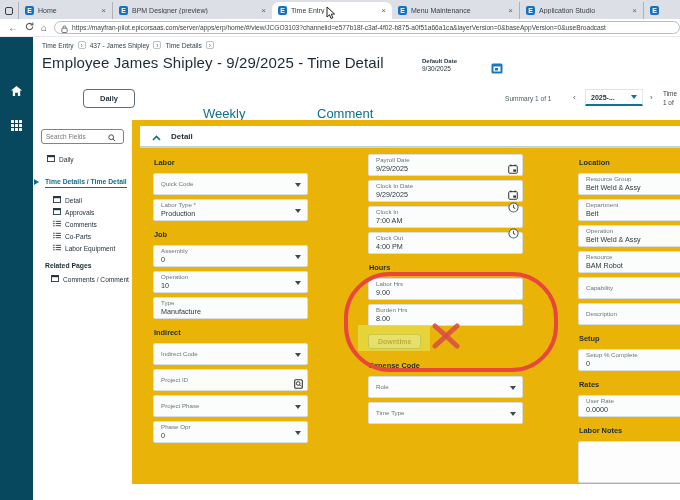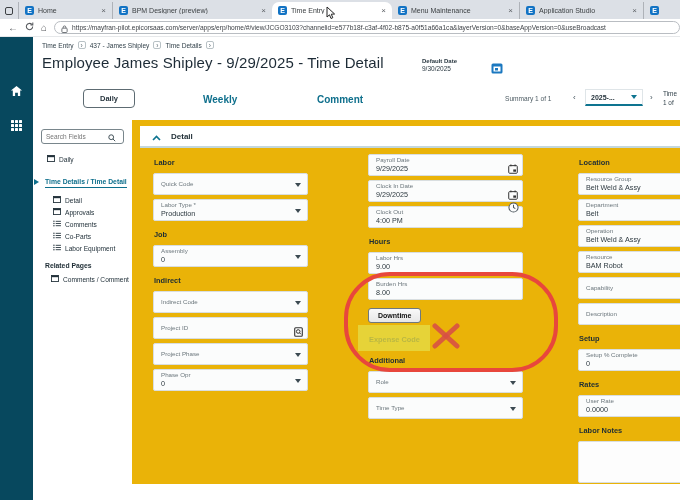"Weekly" .viewlink { font-size: 10px -> 13px; font-weight: bold -> normal; top: 8px -> 20px }
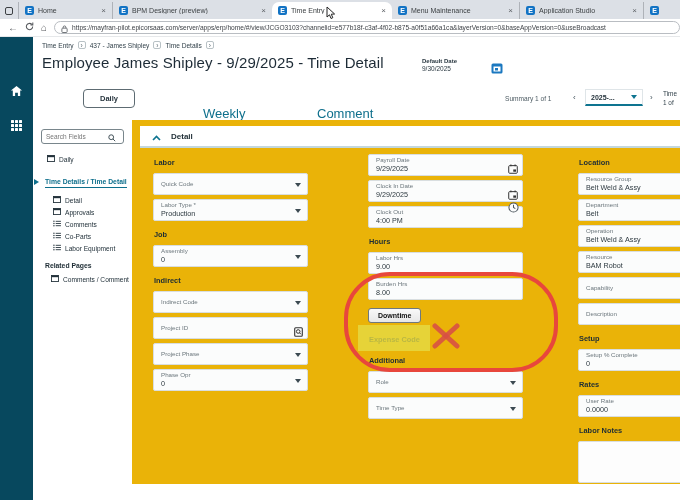"7:00 AM" div.field { html: none -> <div> <span>Clock In</span> <span>7:00 AM</span> <span><svg> <circle></circle> <polyline></polyline> </svg></span> </div> }
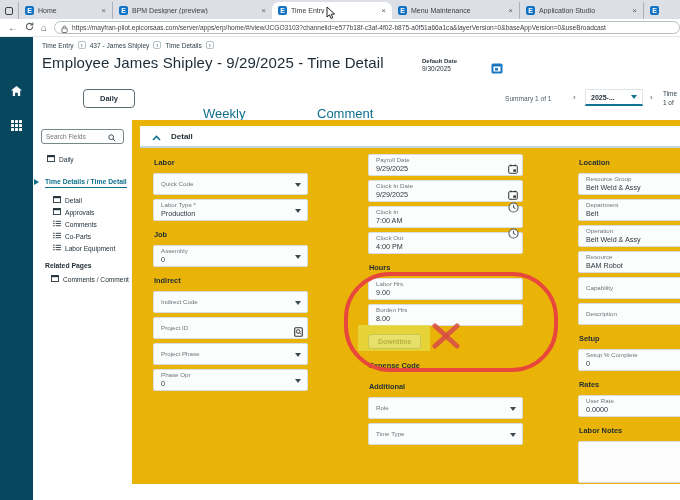"10" div.field { html: none -> <div> <span>Operation</span> <span>10</span> <span></span> </div> }
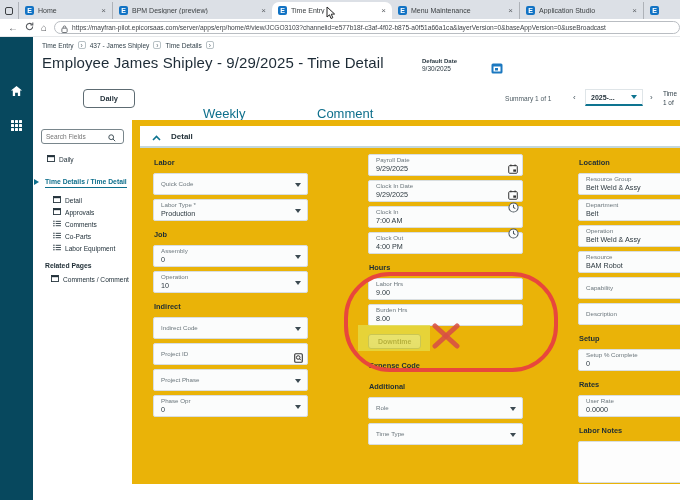"Manufacture" div.field { html: none -> <div> <span>Type</span> <span>Manufacture</span> </div> }
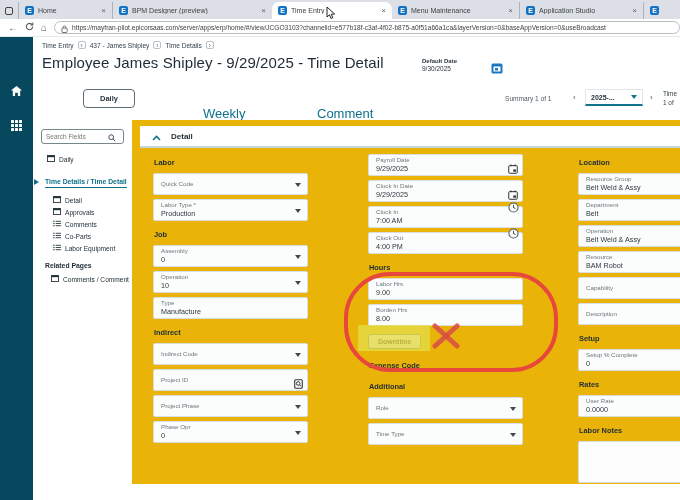"Additional" div.sec { html: <div>Additional</div> -> none }
